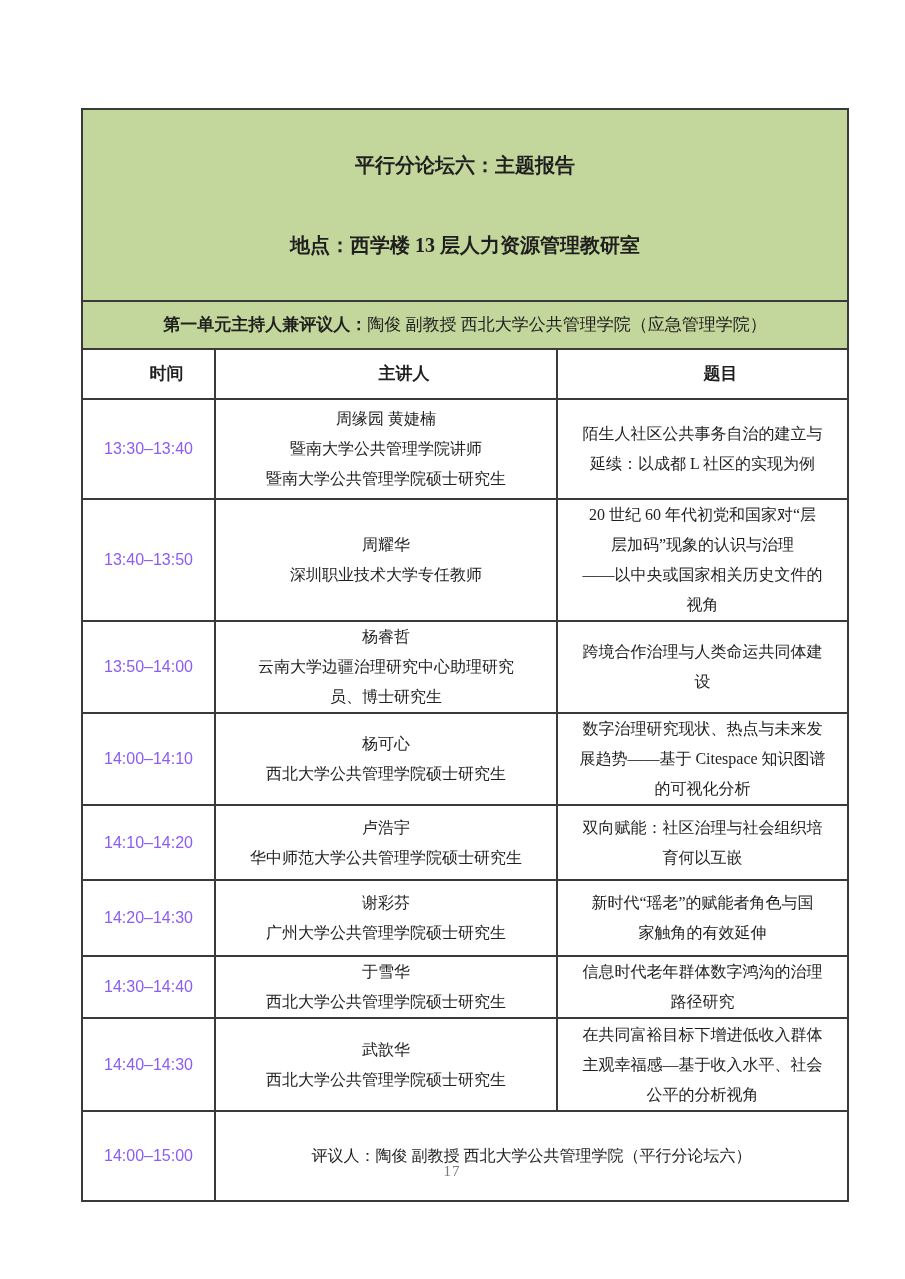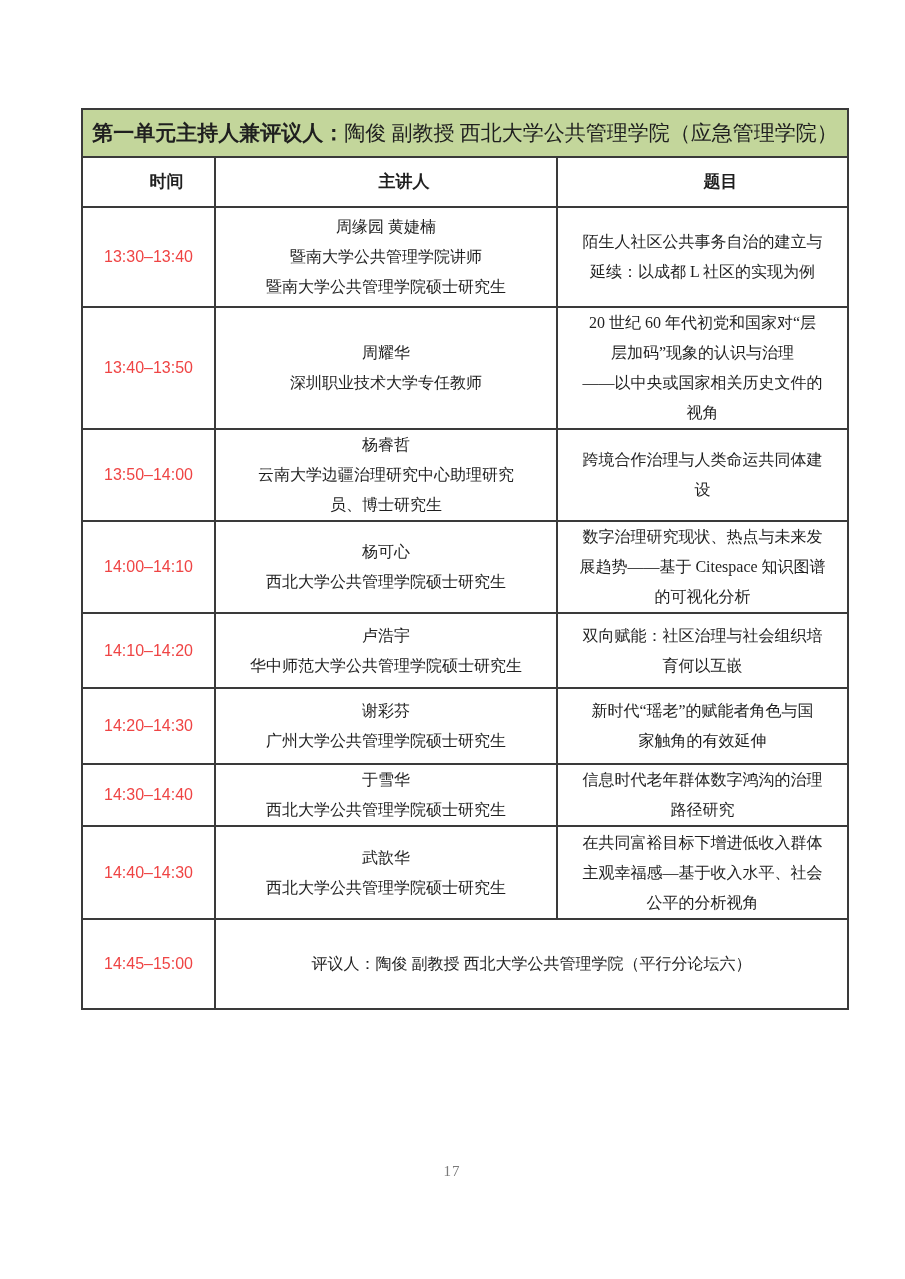"平行分论坛六：主题报告" tr.green-main { html: none -> <tr> <td> <div>平行分论坛六：主题报告</div> <div>地点：西学楼 13 层人力资源管理教研室</div> </td> </tr> }
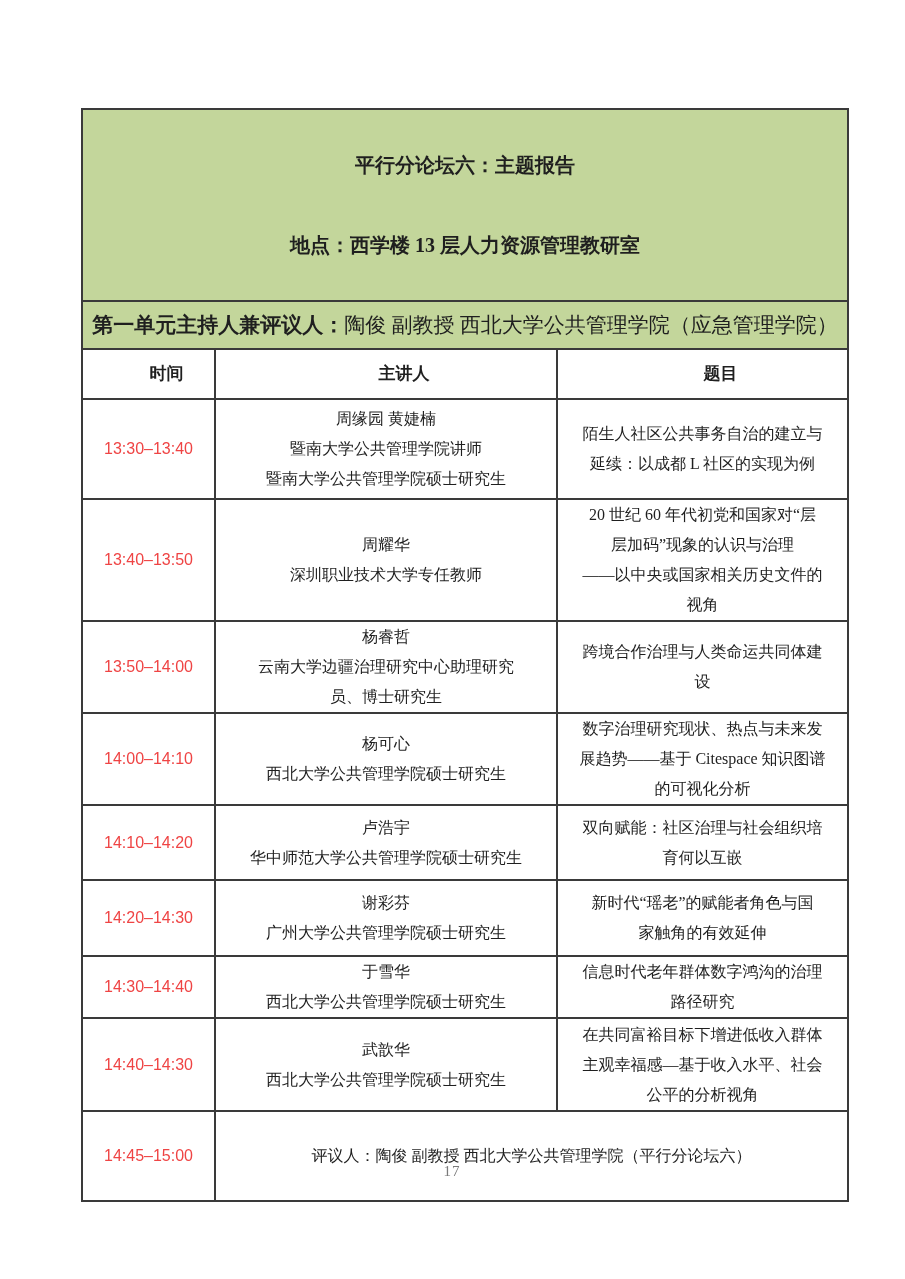"第一单元主持人兼评议人：陶俊 副教授 西北大学公共管理学院（应急管理学院）" tr.green-sub td { font-size: 21px -> 17px }
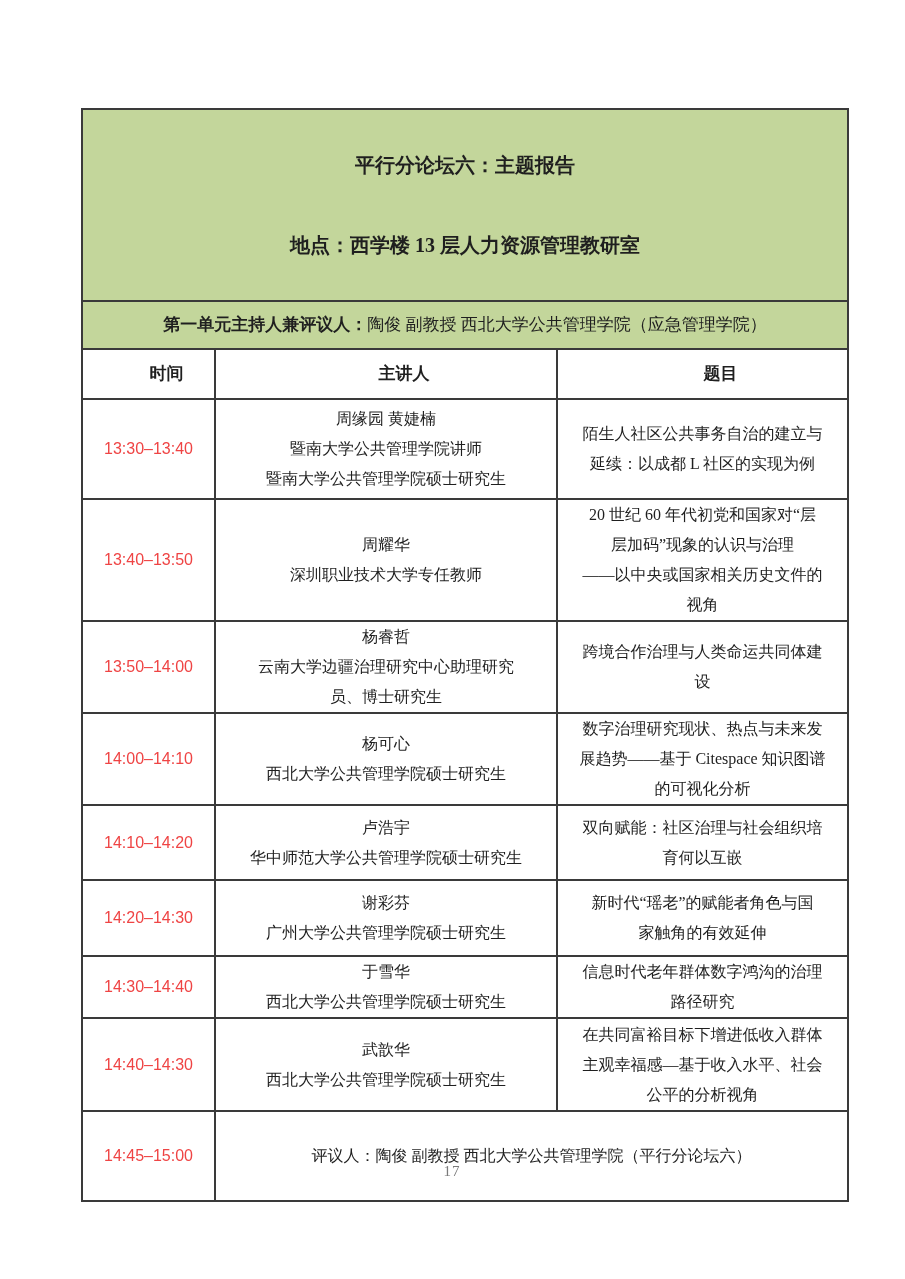"13:30–13:40" td.time { color: #ef4444 -> #8b5cf6 }
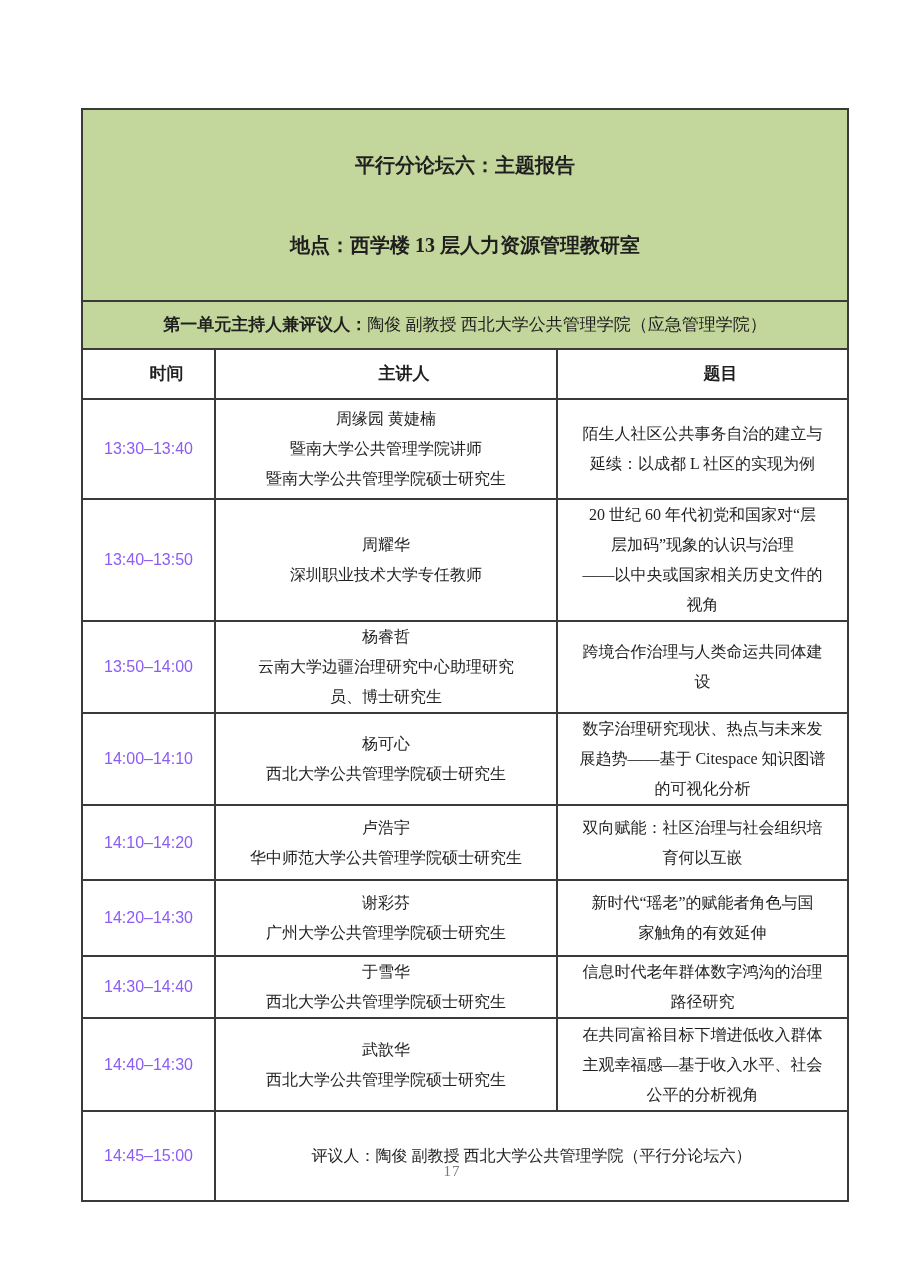"14:45–15:00" td.time { text: 14:45 -> 14:00 }
